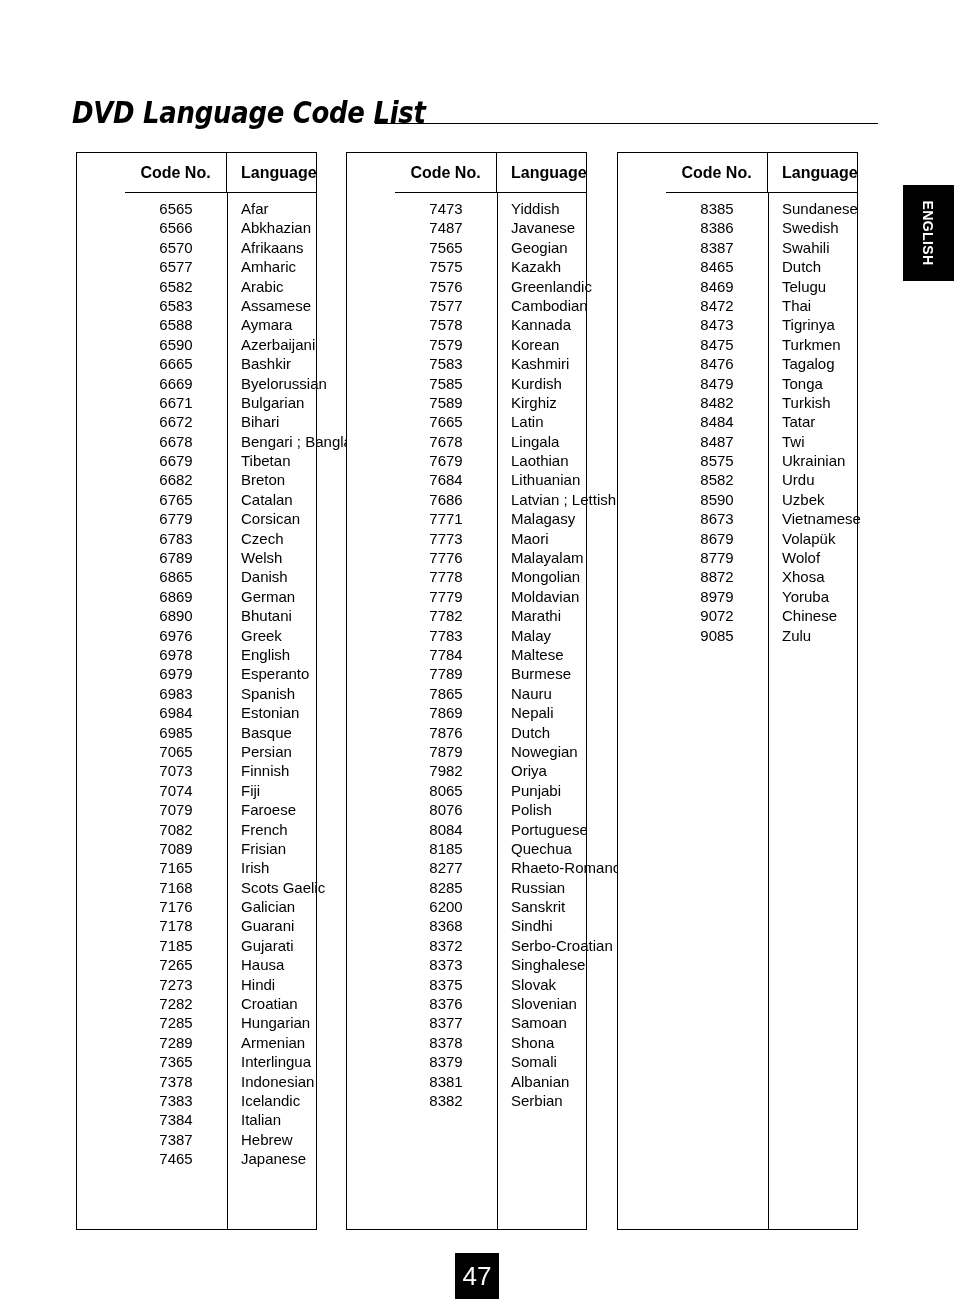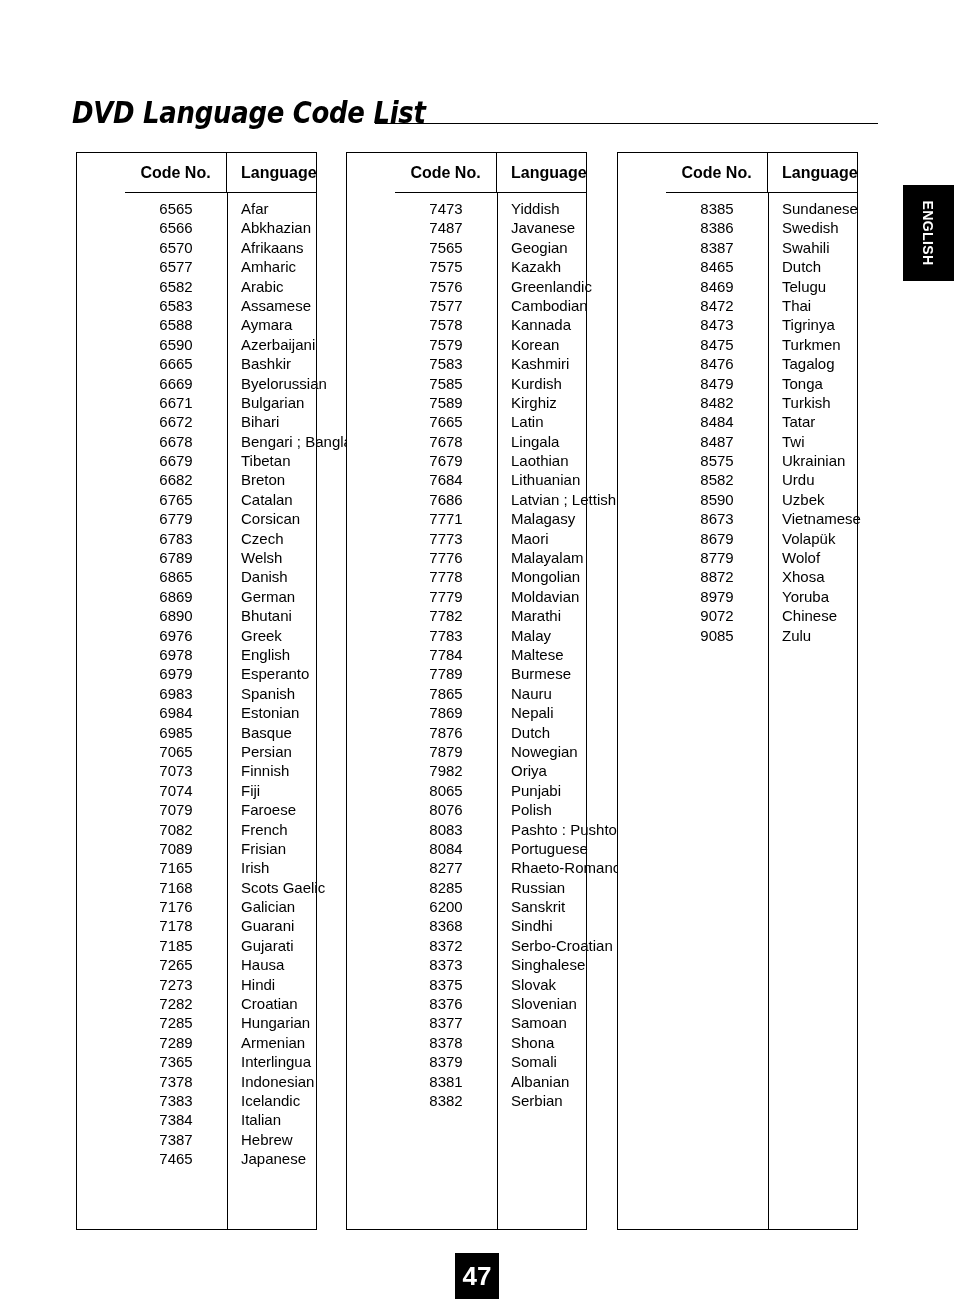"8083" div.row { html: <div> <div>8083</div> <div>Pashto : Pushto</div> </div> -> none }
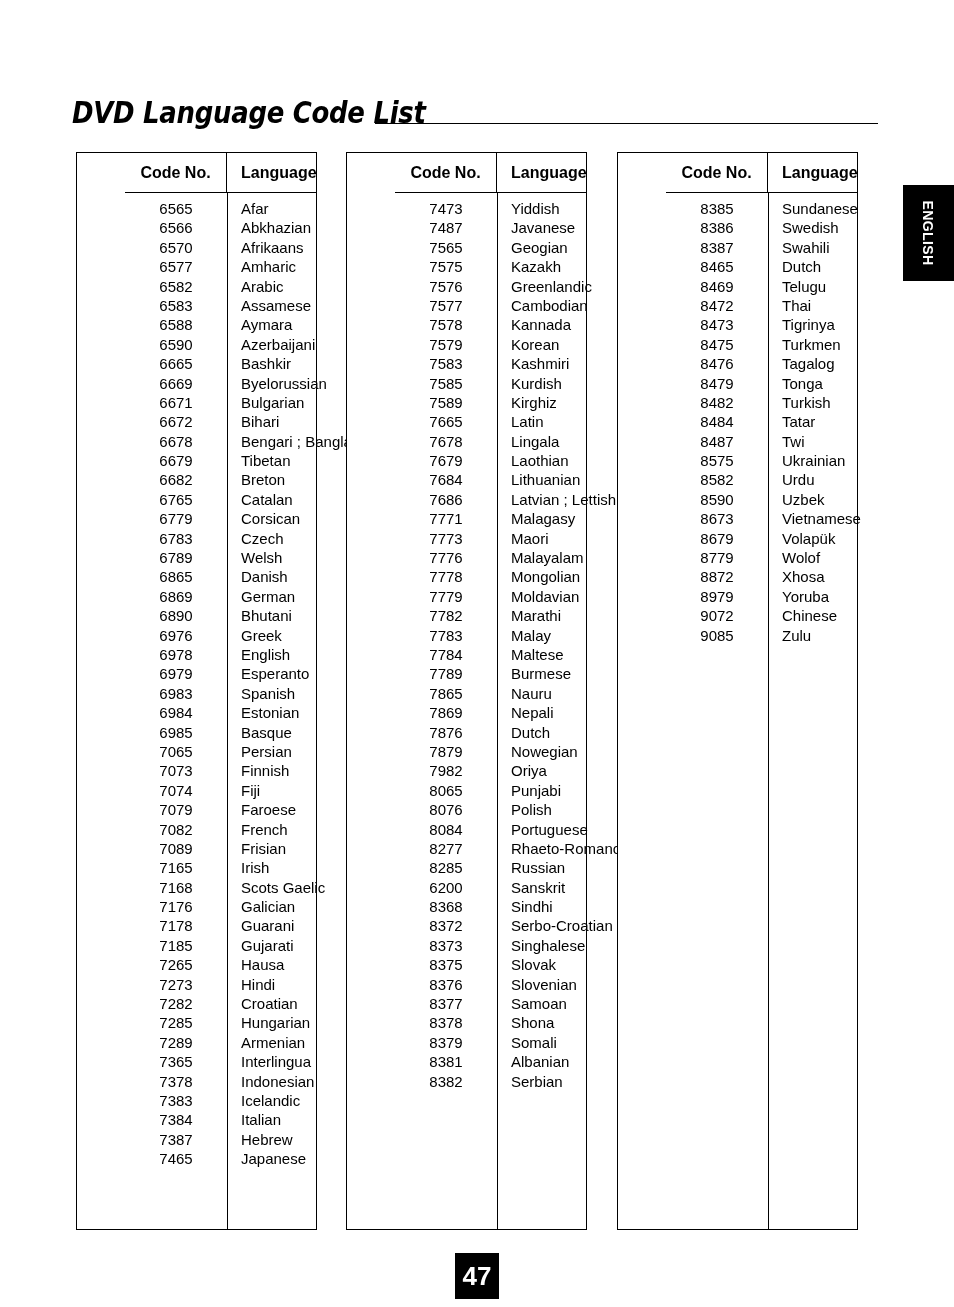"8185" div.row { html: none -> <div> <div>8185</div> <div>Quechua</div> </div> }
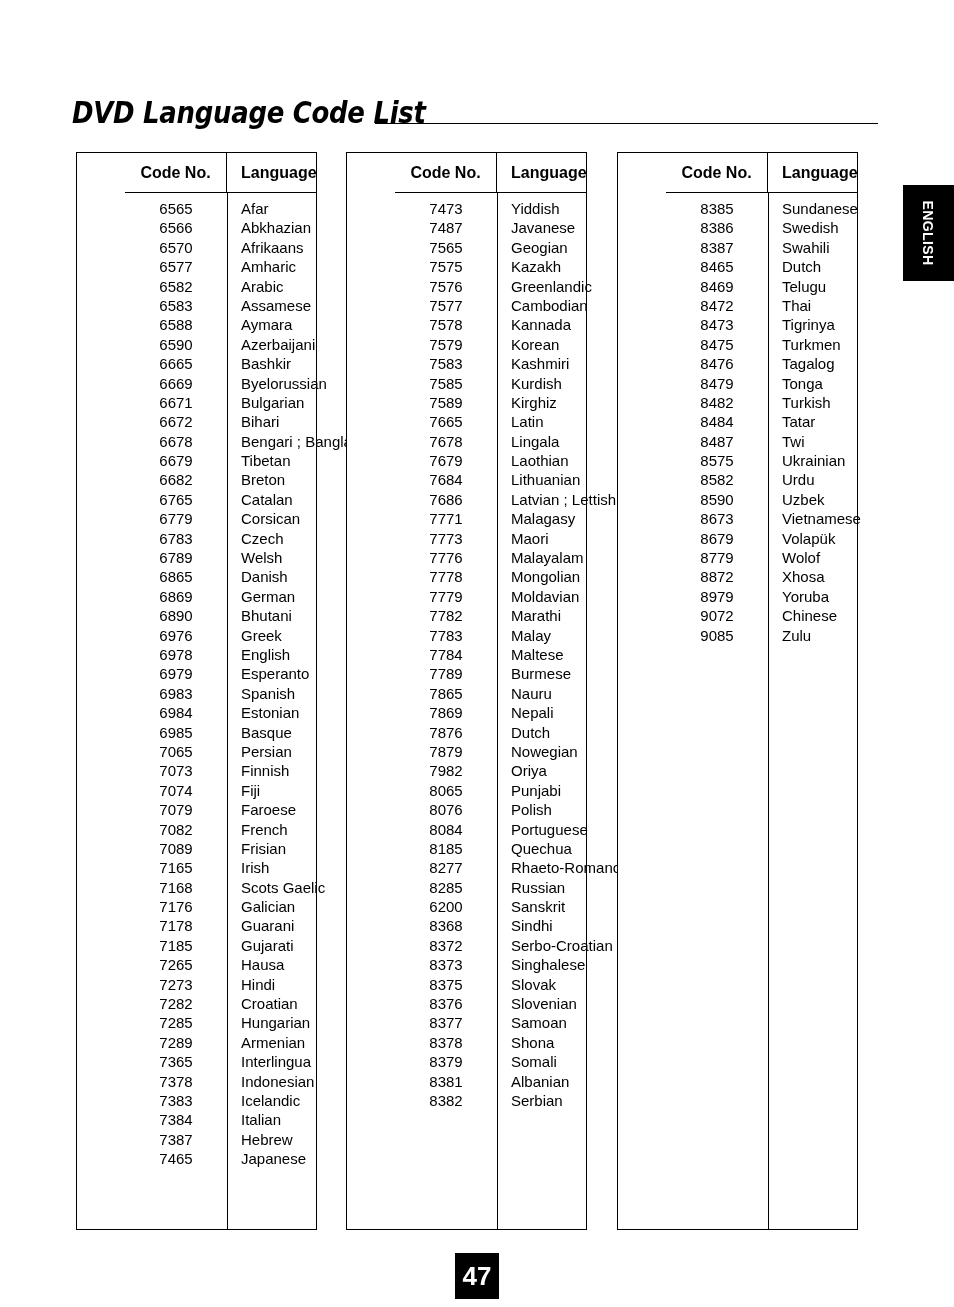"47" #page-number { font-weight: bold -> normal }
